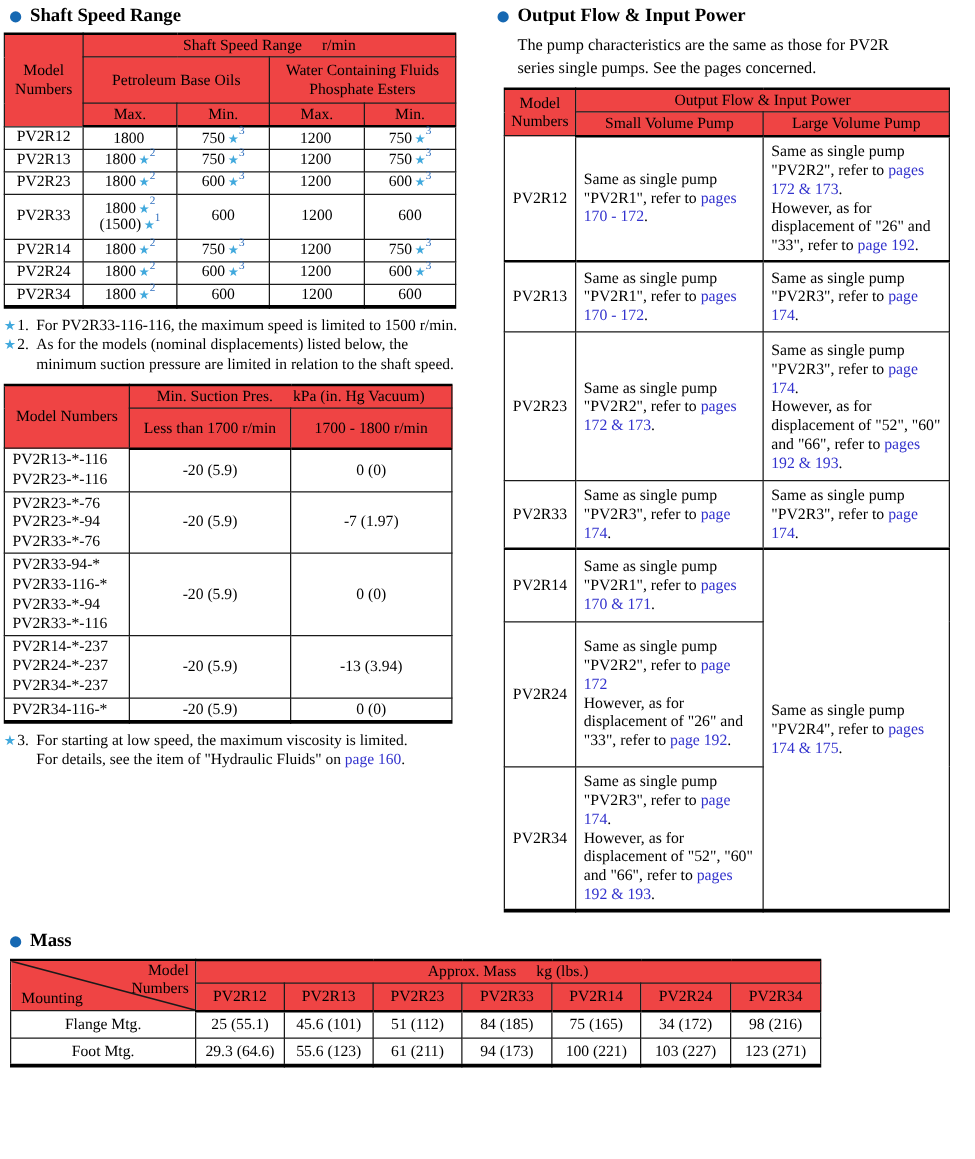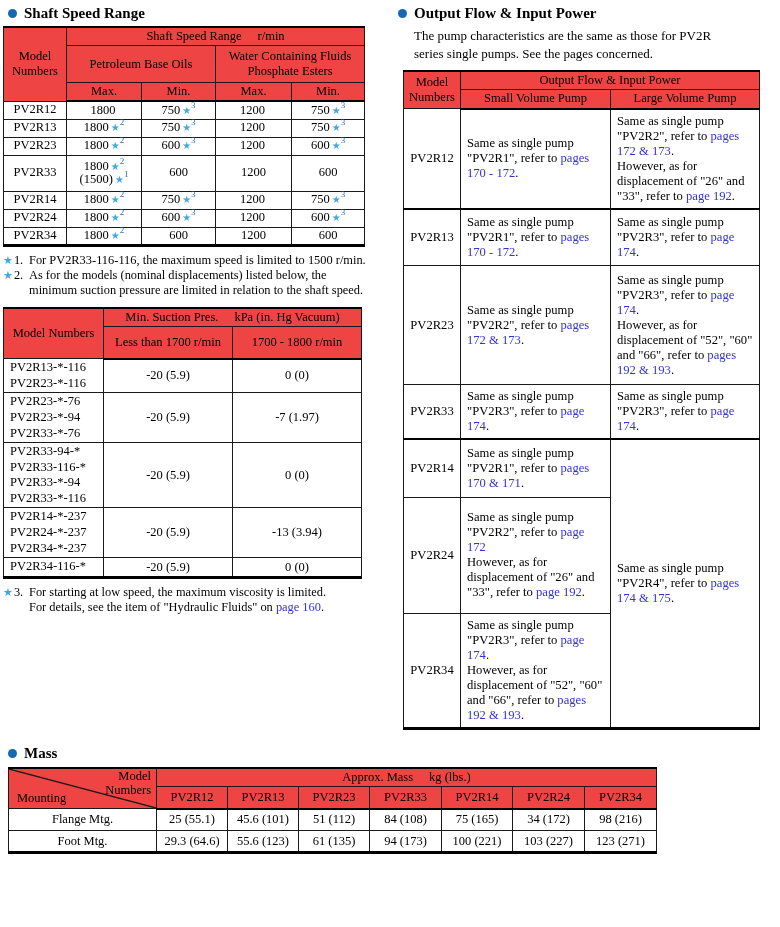"84 (108)" td { text: 108 -> 185 }
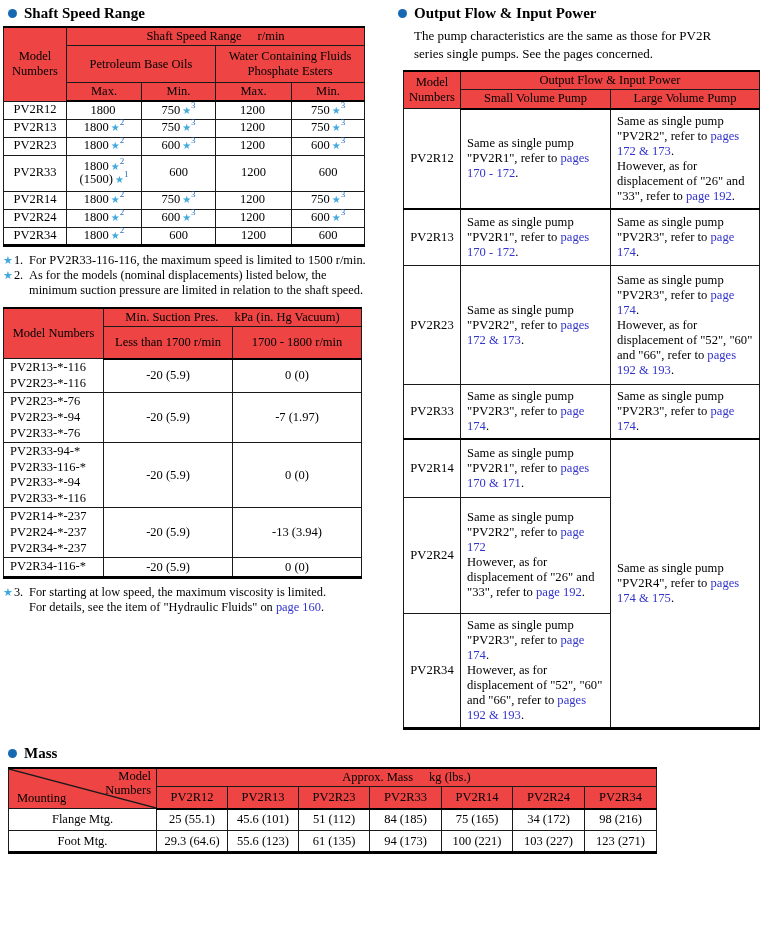"61 (135)" td { text: 135 -> 211 }
